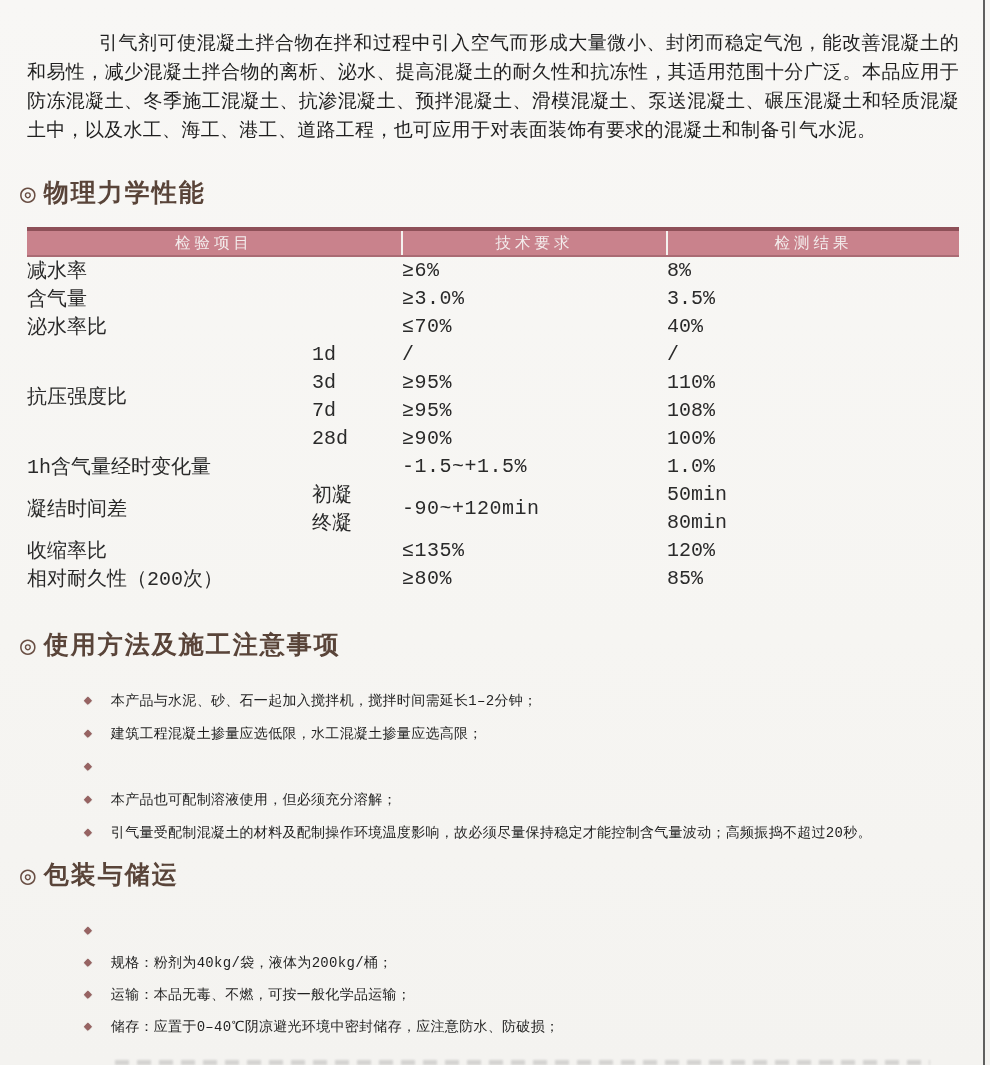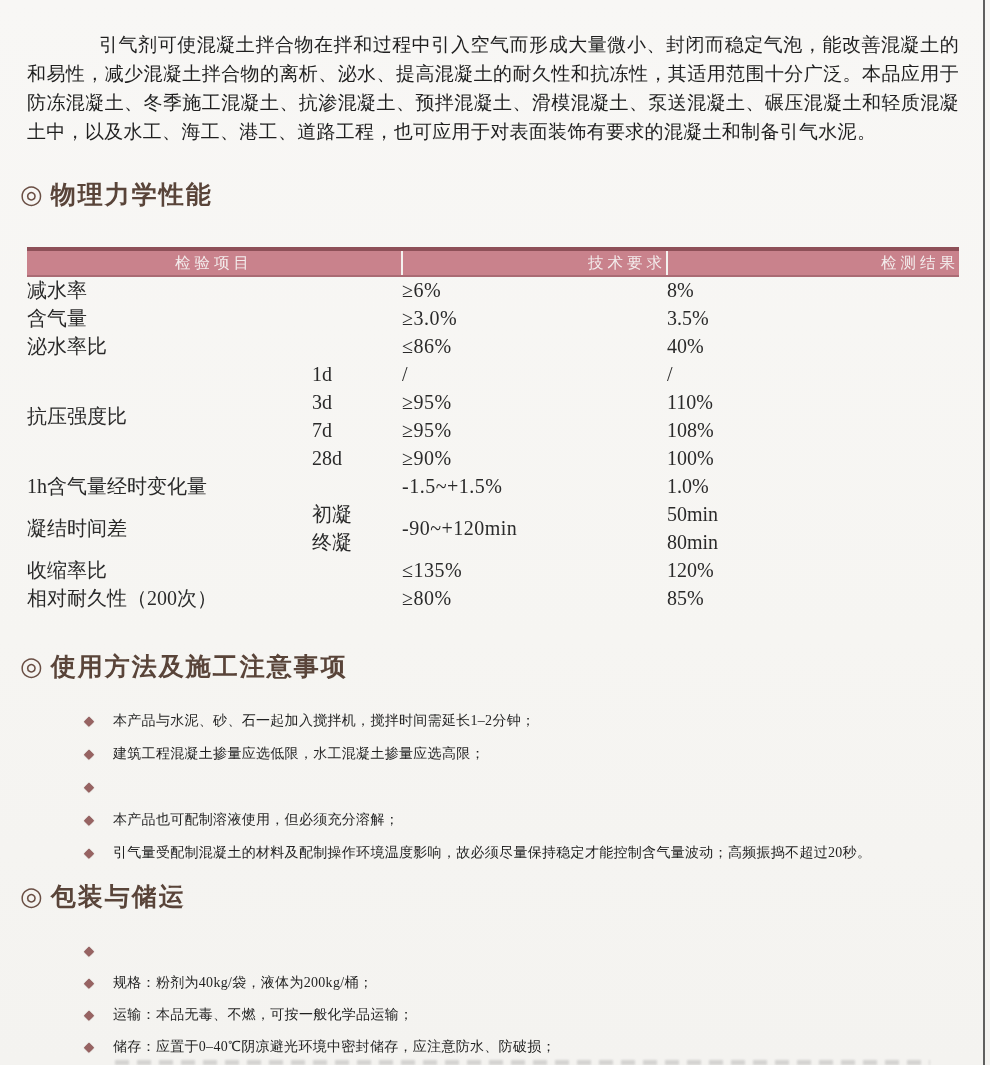"引气剂可使混凝土拌合物在拌和过程中引入空气而形成大量微小、封闭而稳定气泡，能改善" .page { font-family: Liberation Serif, serif -> Liberation Mono, monospace }
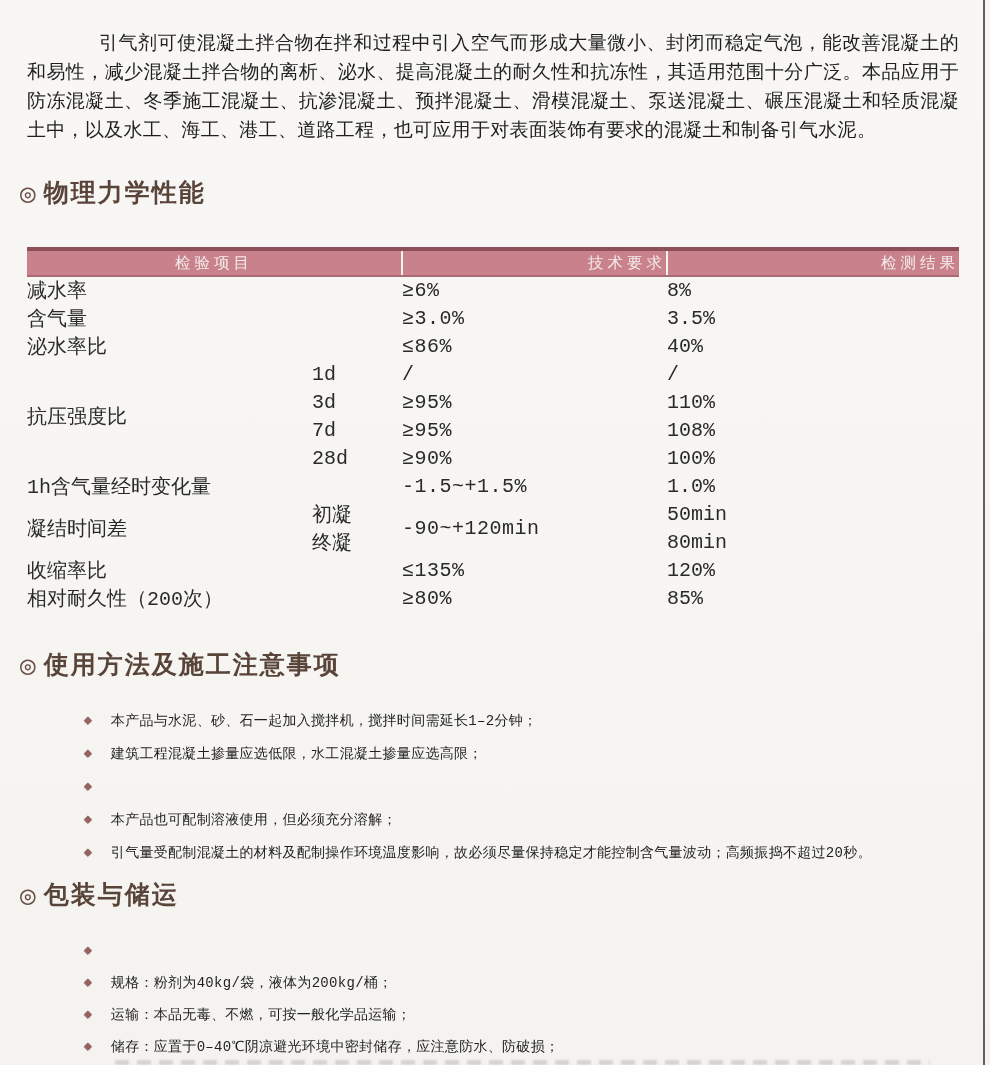"检验项目" table.props { margin-top: 37px -> 17px }
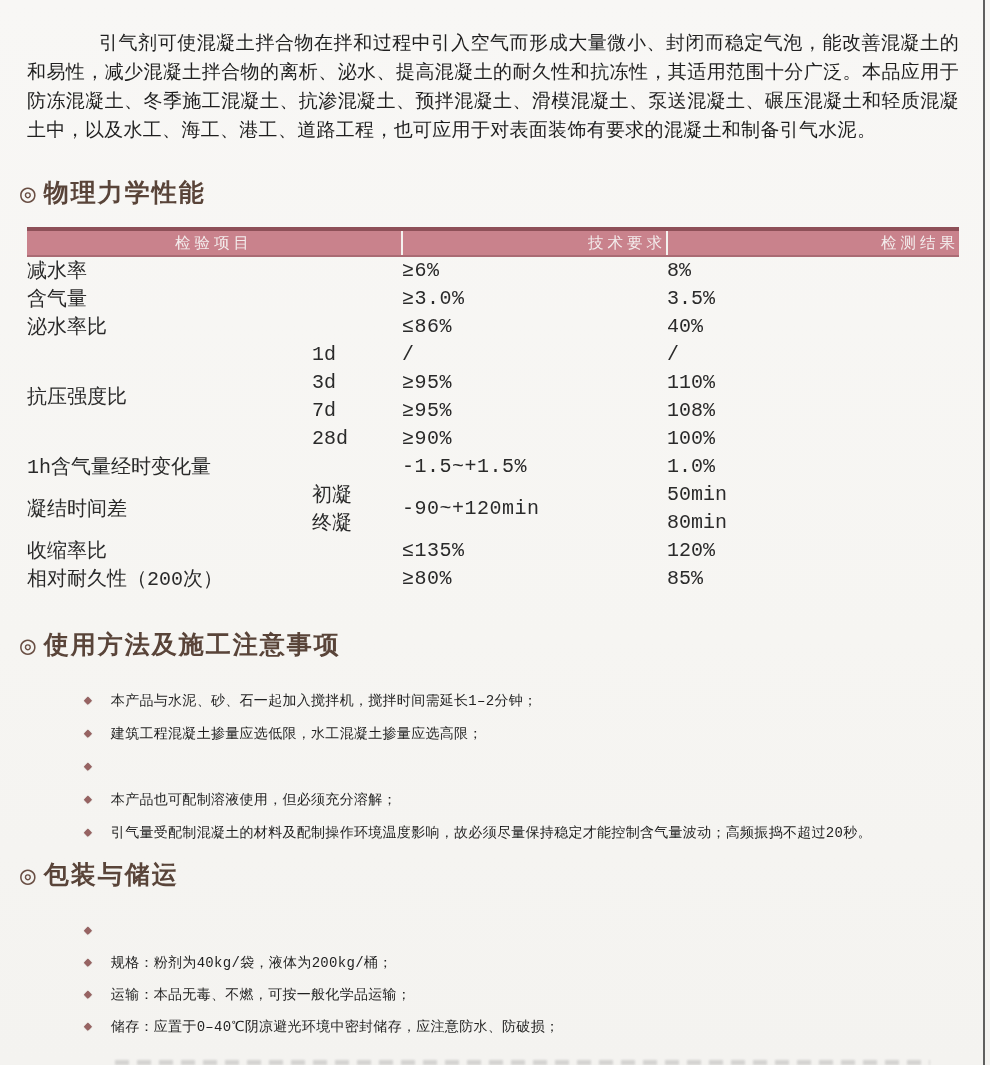"技术要求" table.props thead th + th { text-align: right -> none }
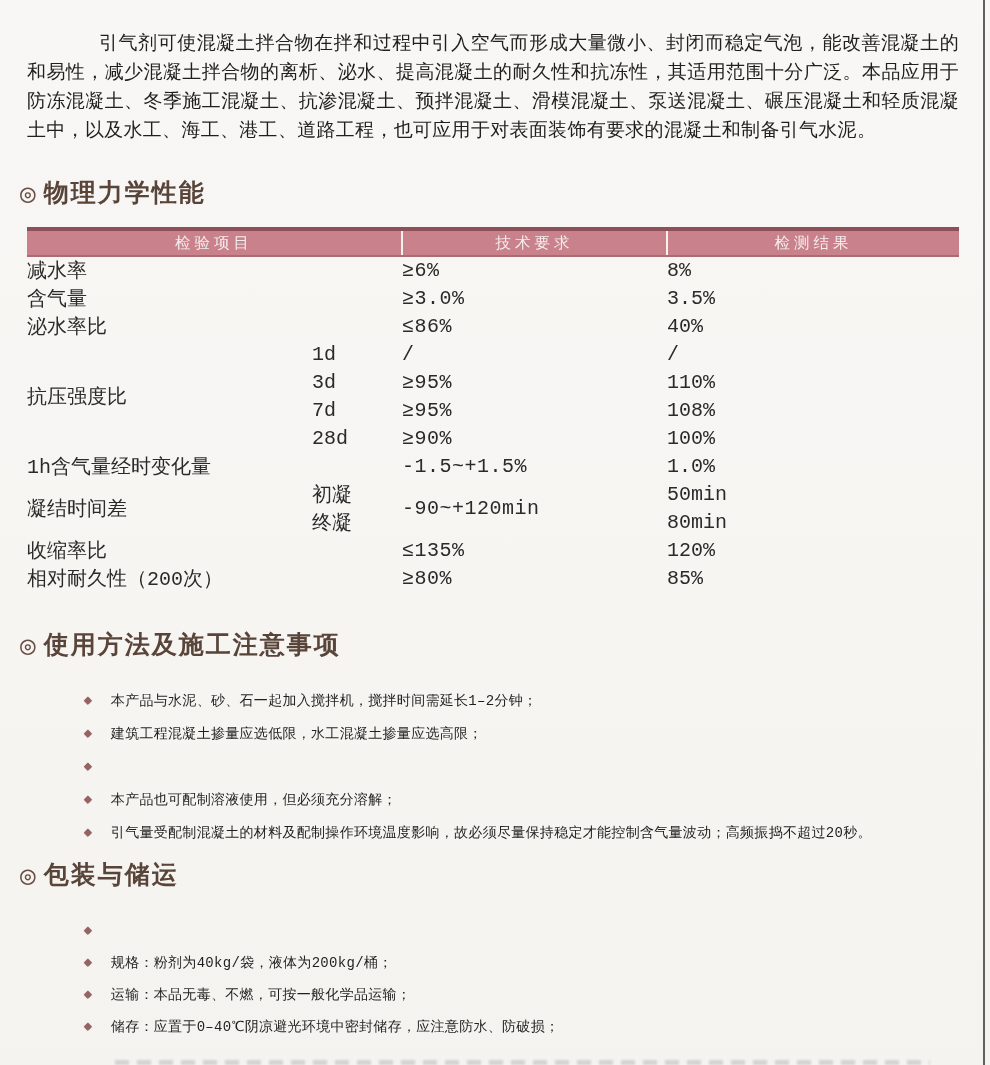"≤86%" td.seq-req { text: 86% -> 70% }
